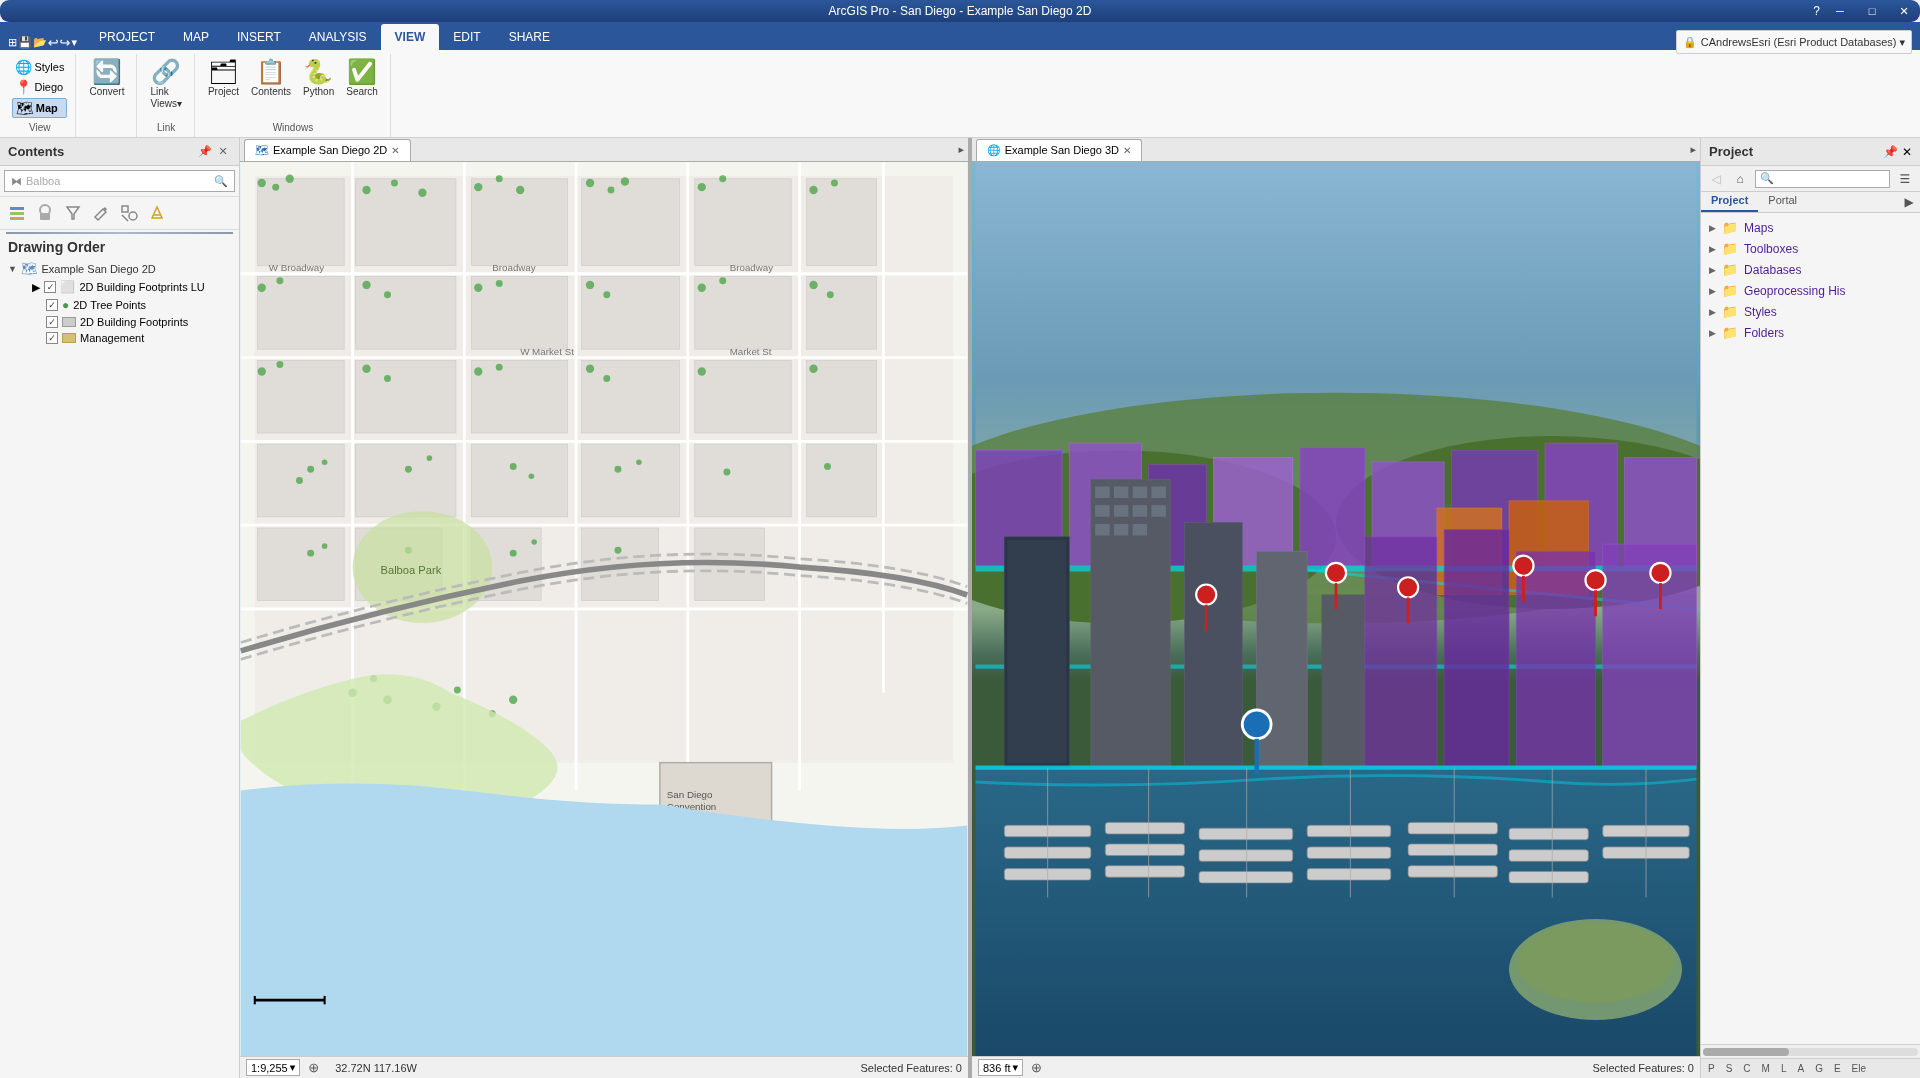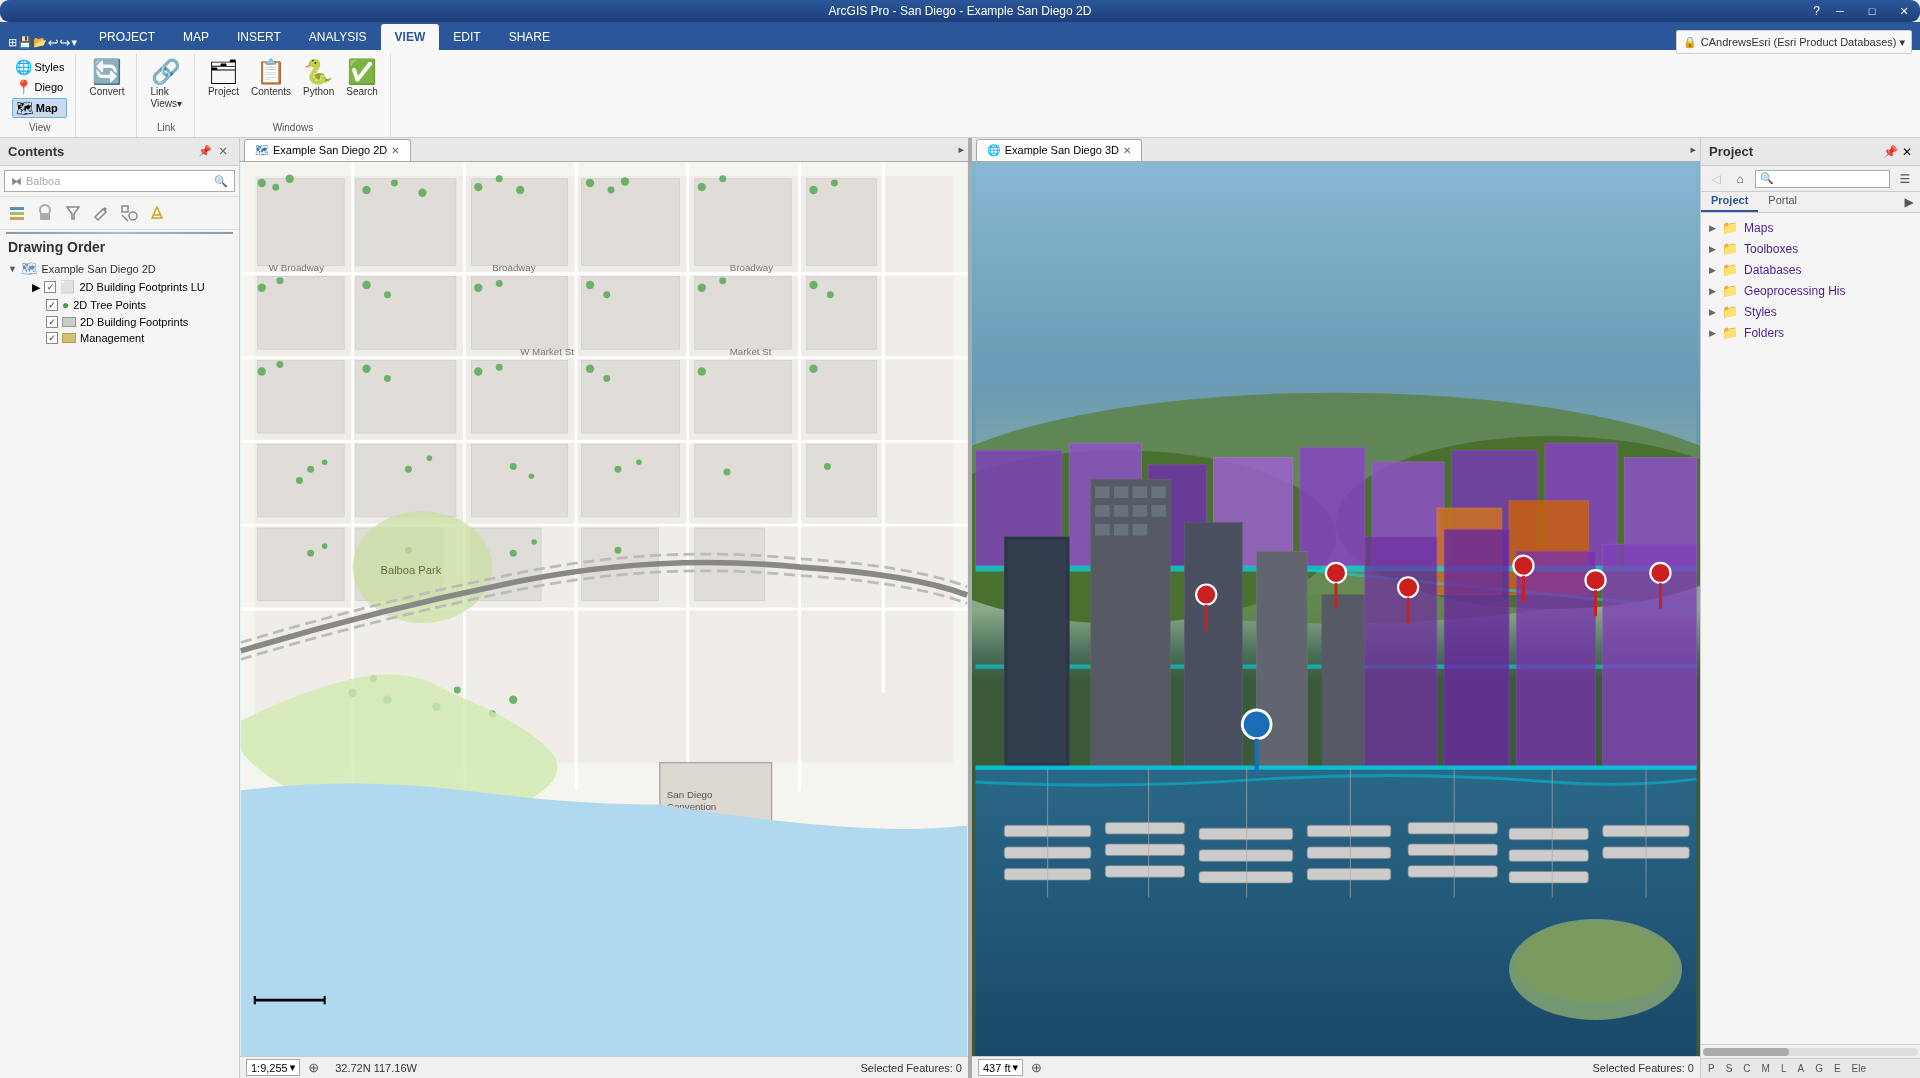"437 ft" span { text: 437 -> 836 }
